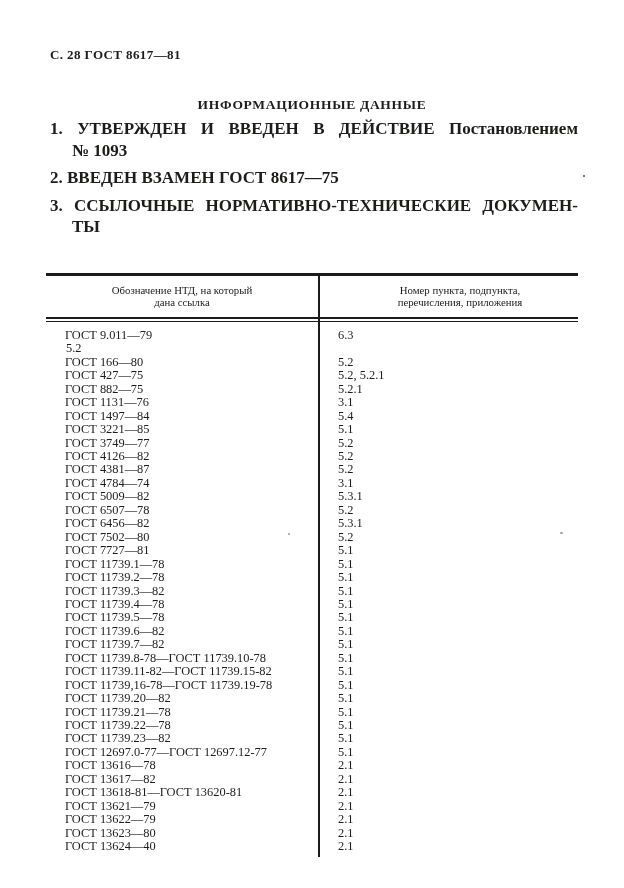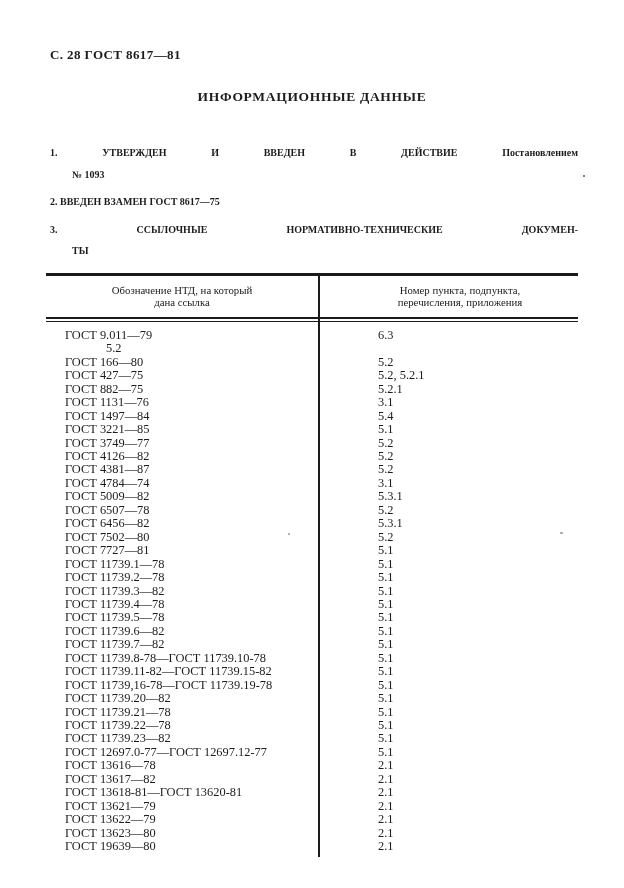"ИНФОРМАЦИОННЫЕ ДАННЫЕ" .section-title { top: 89px -> 97px }
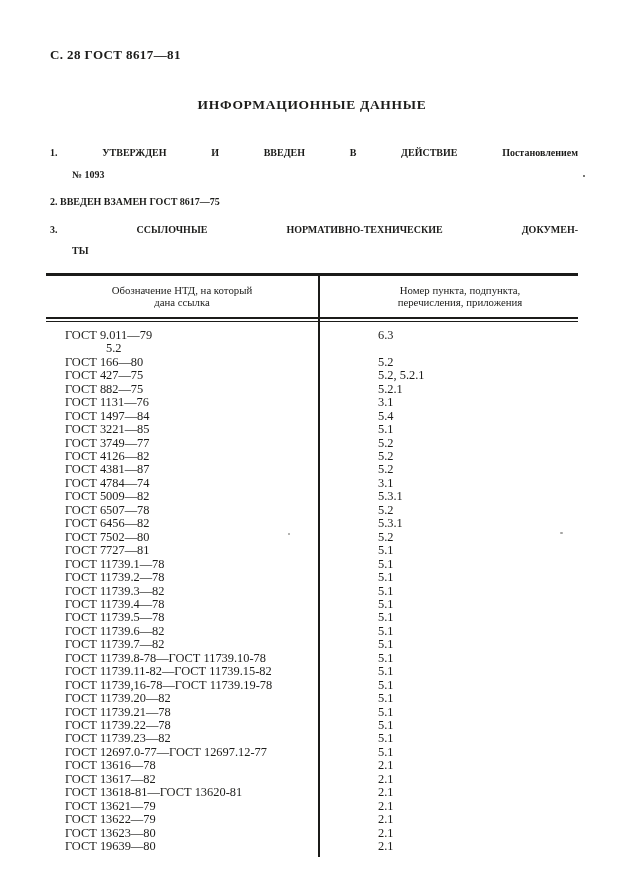"1. УТВЕРЖДЕН И ВВЕДЕН В" .info-items { font-size: 10px -> 17px; margin-top: 24px -> none }
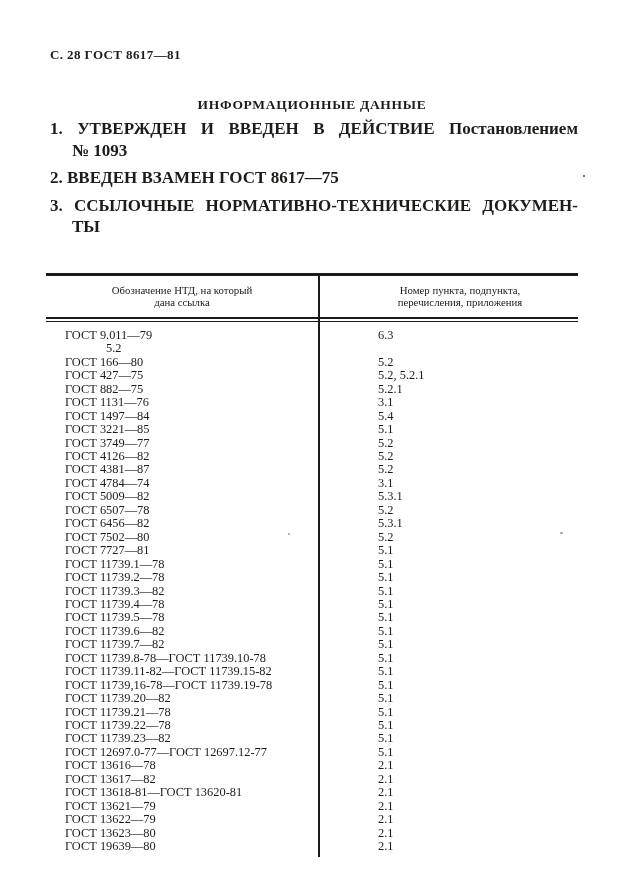"6.3" .td-ref { margin-left: 40px -> none }
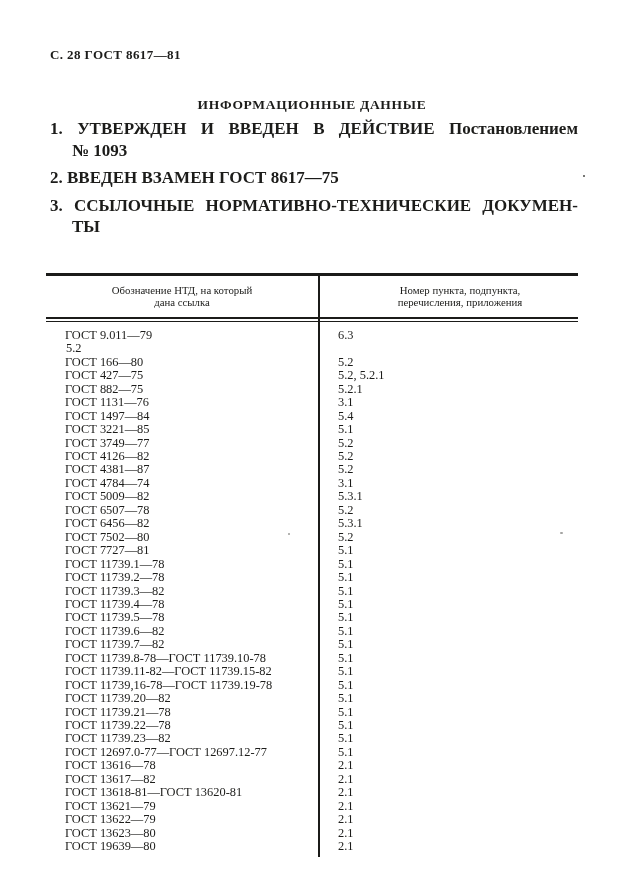"ГОСТ 19639—80" div.td-ntd { text: 19639—80 -> 13624—40 }
